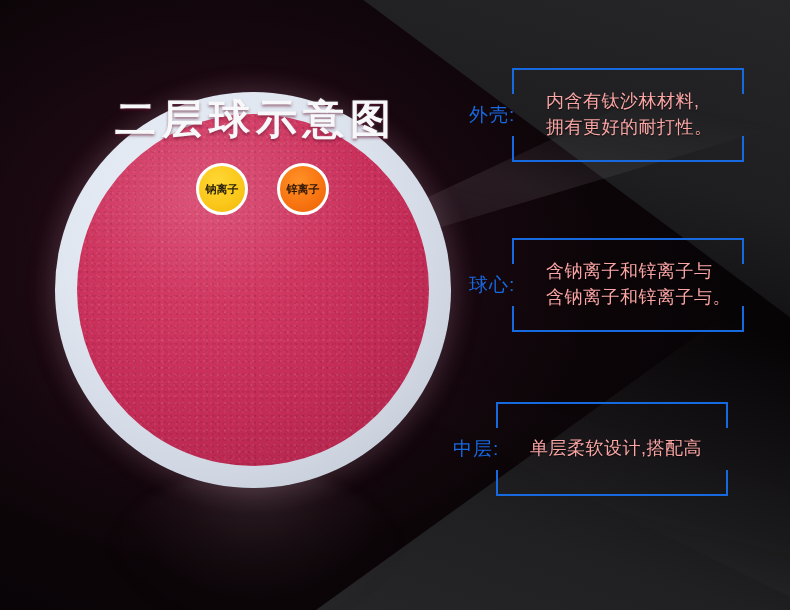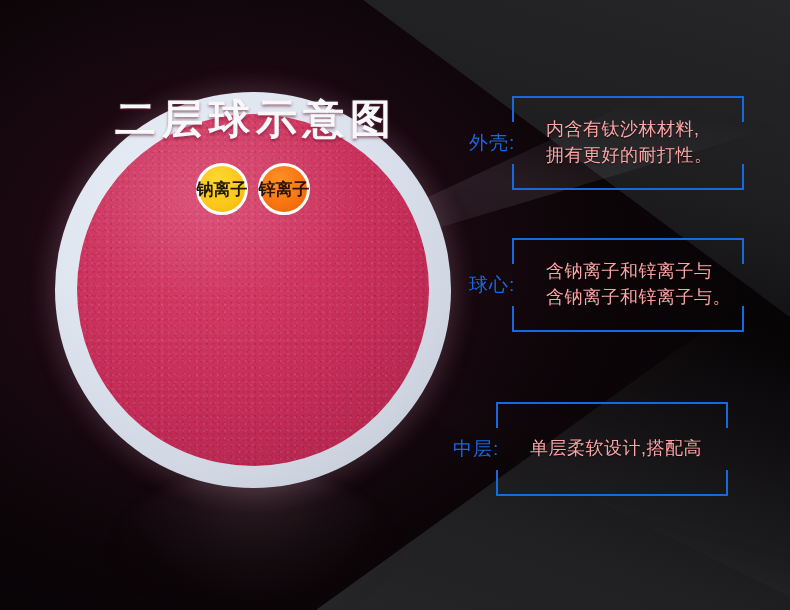"外壳:" div.info-row { margin-top: 28px -> none }
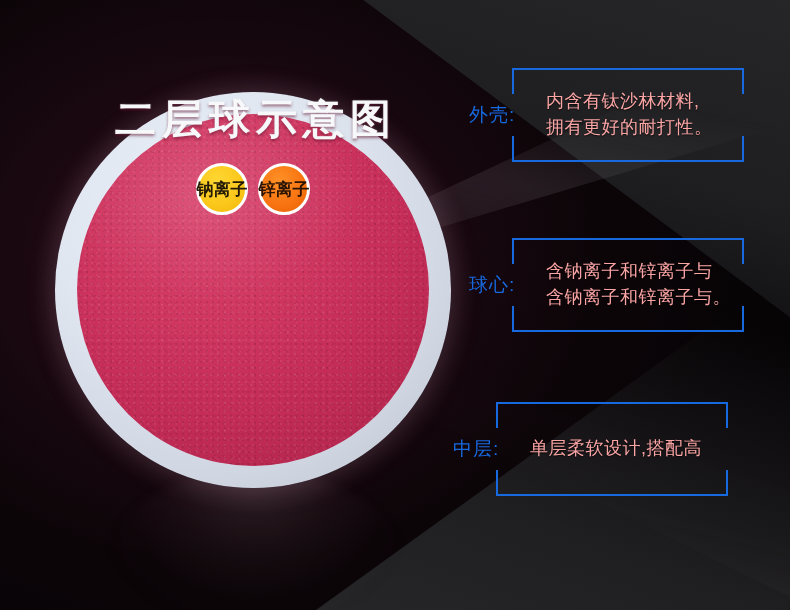"钠离子" .ion-badge { font-size: 17px -> 11px; margin-left: none -> 19px }
